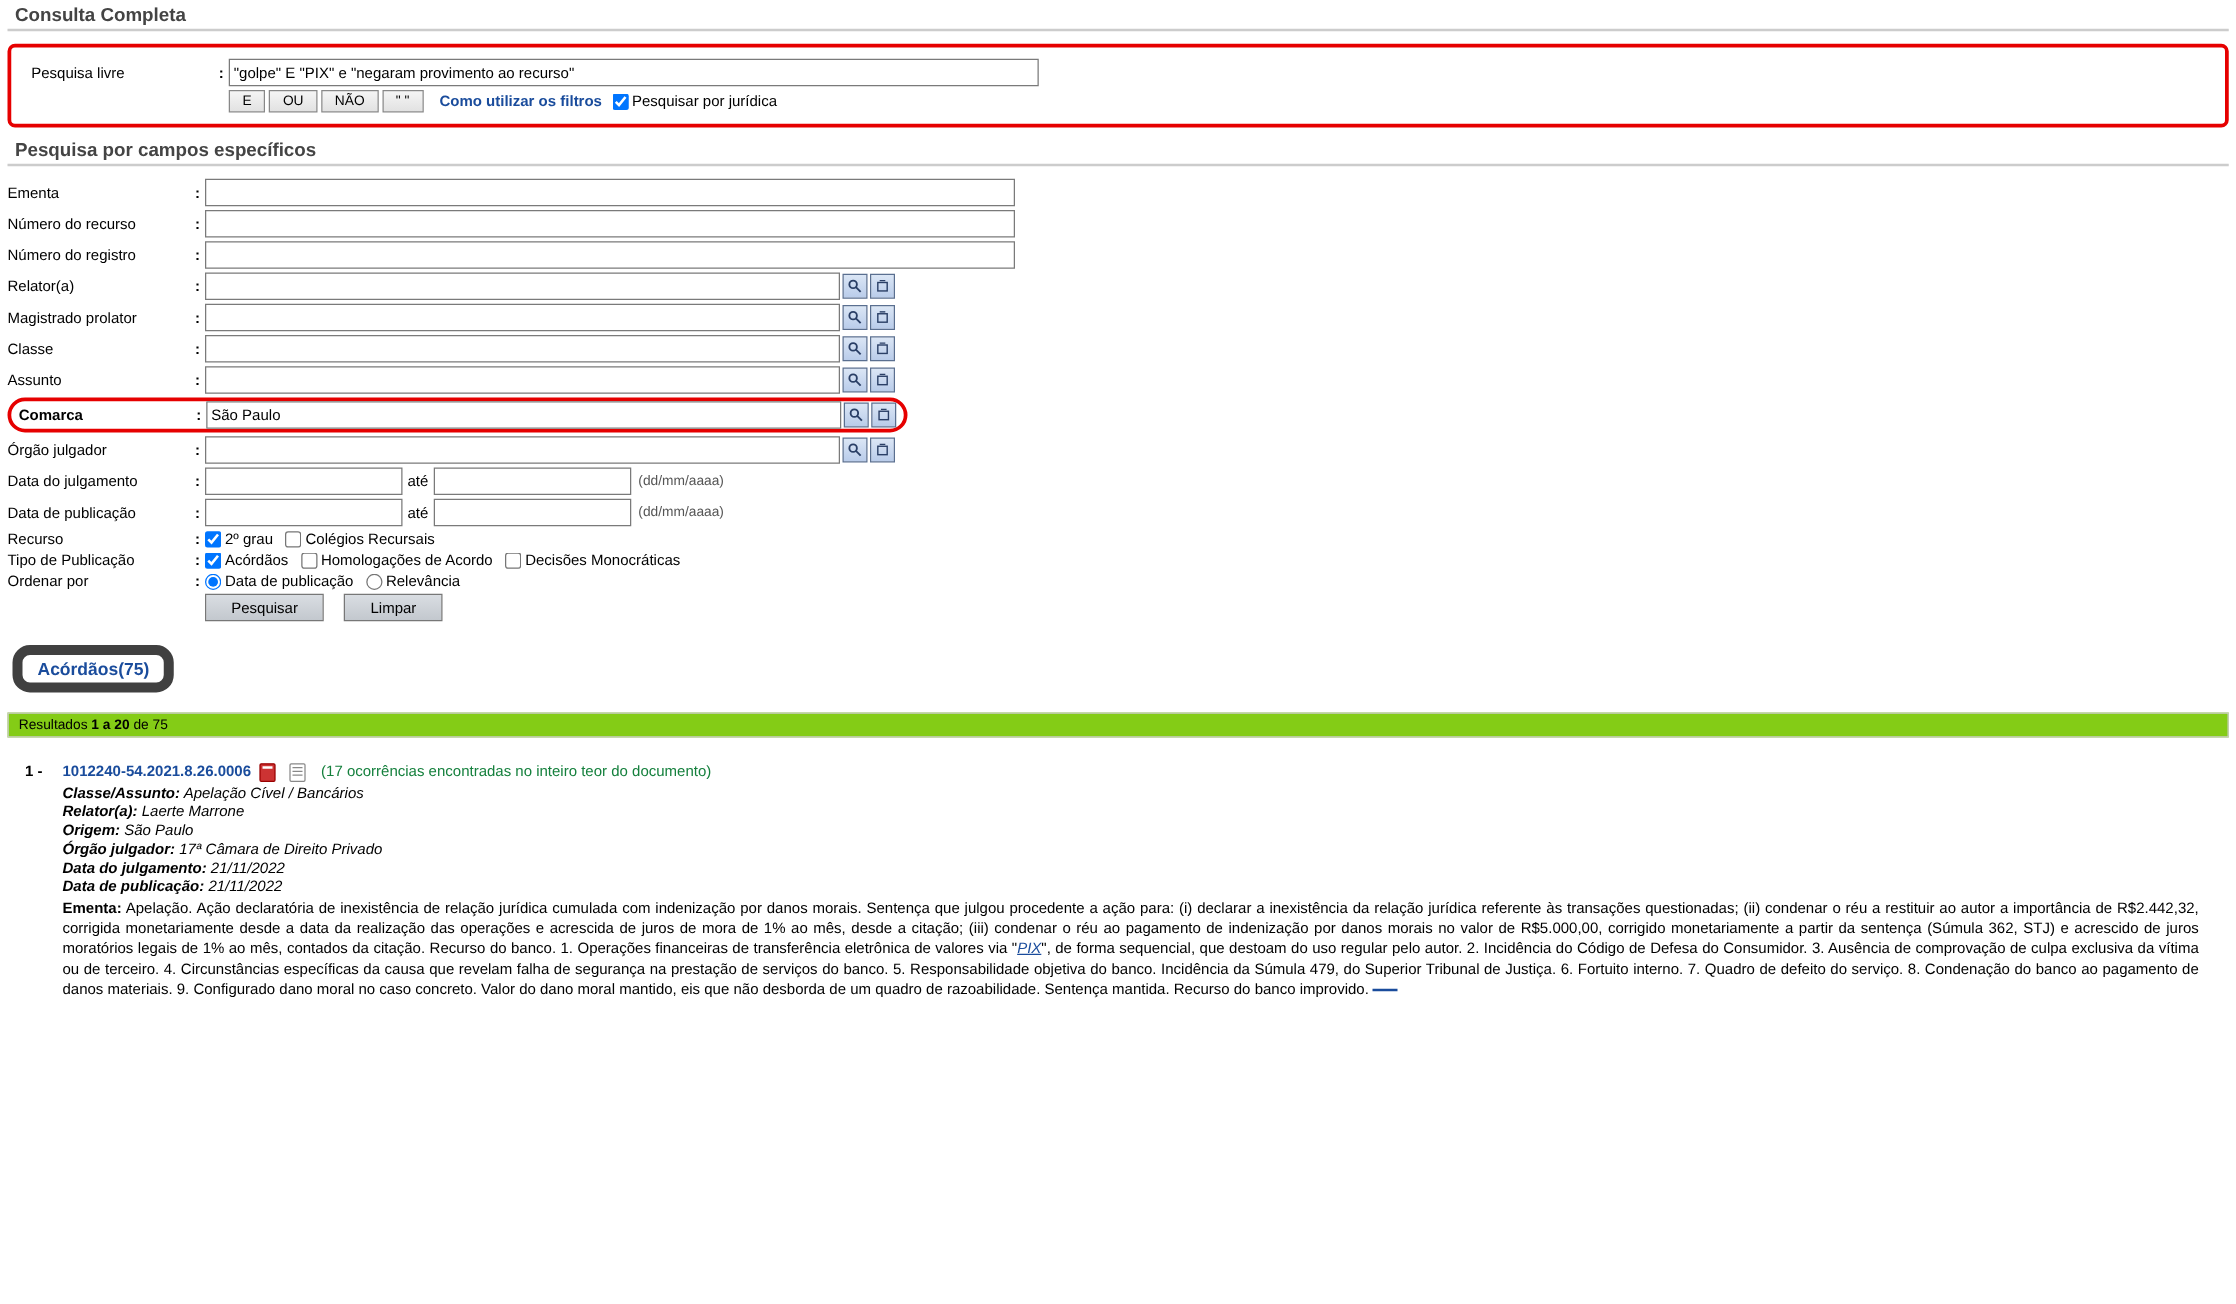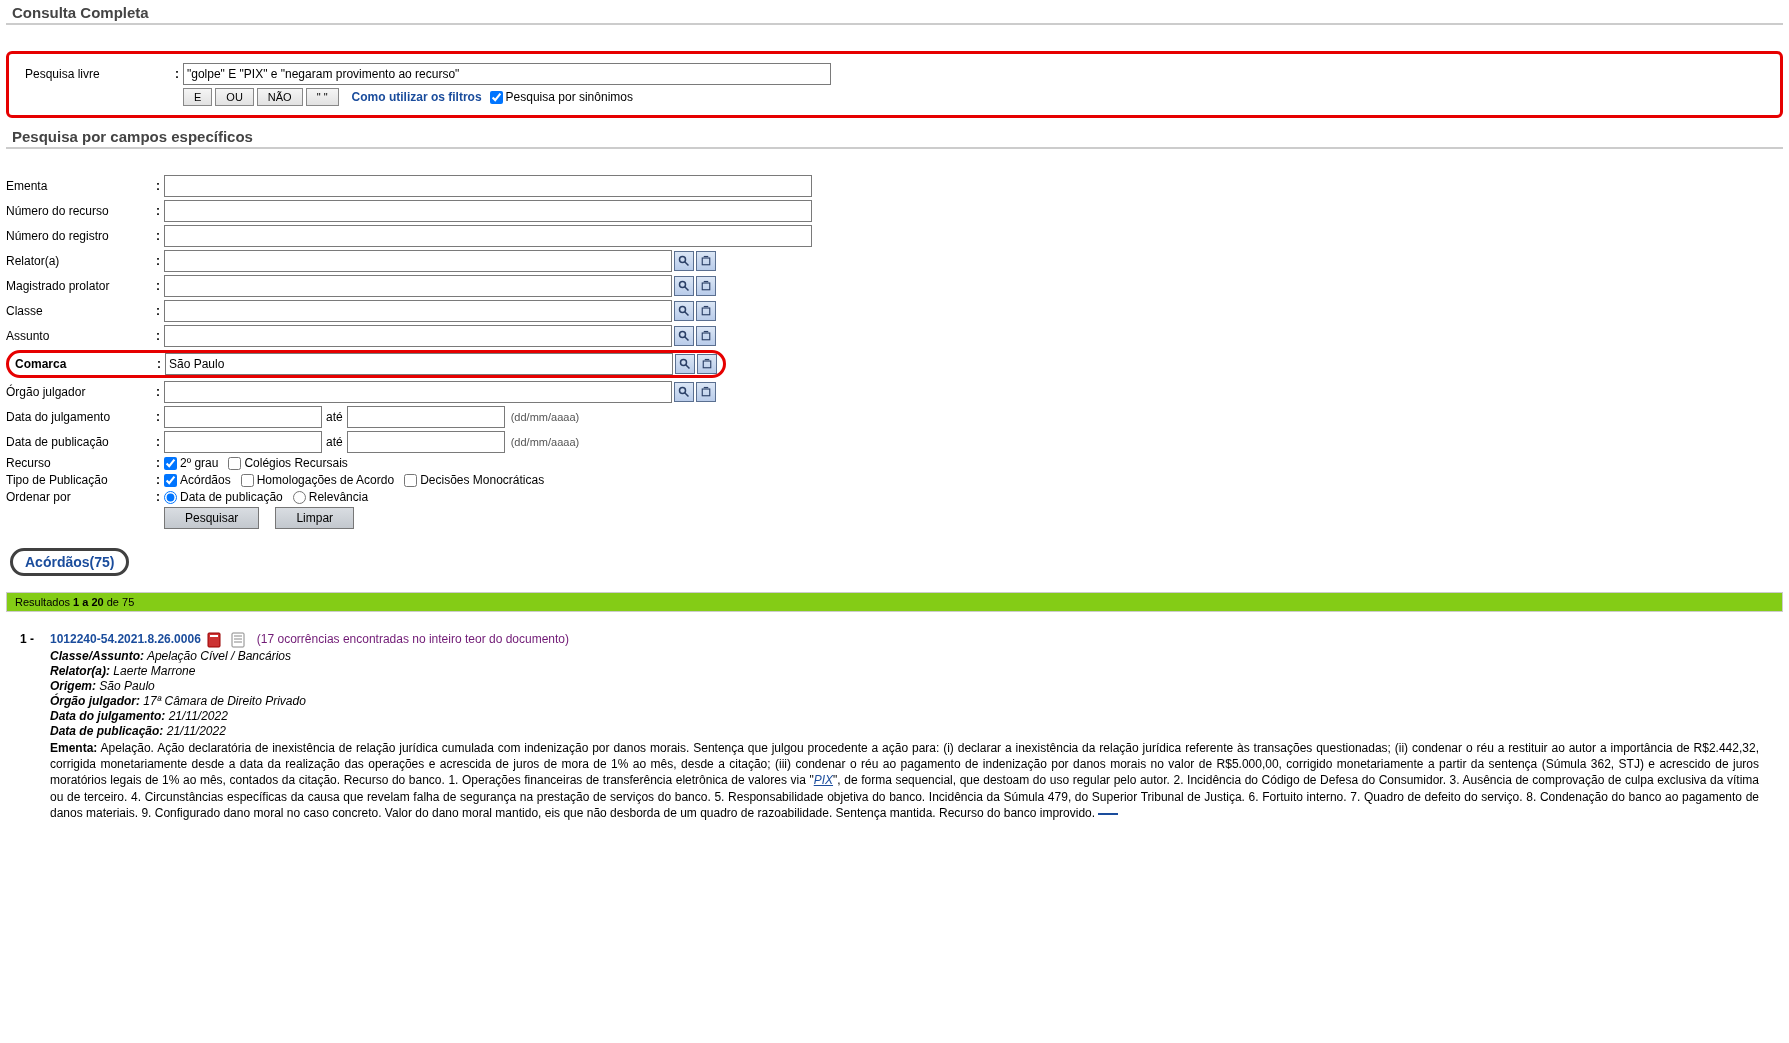"Consulta Completa" .section-title { margin: 0 6px 26px 6px -> 0 6px 10px 6px }
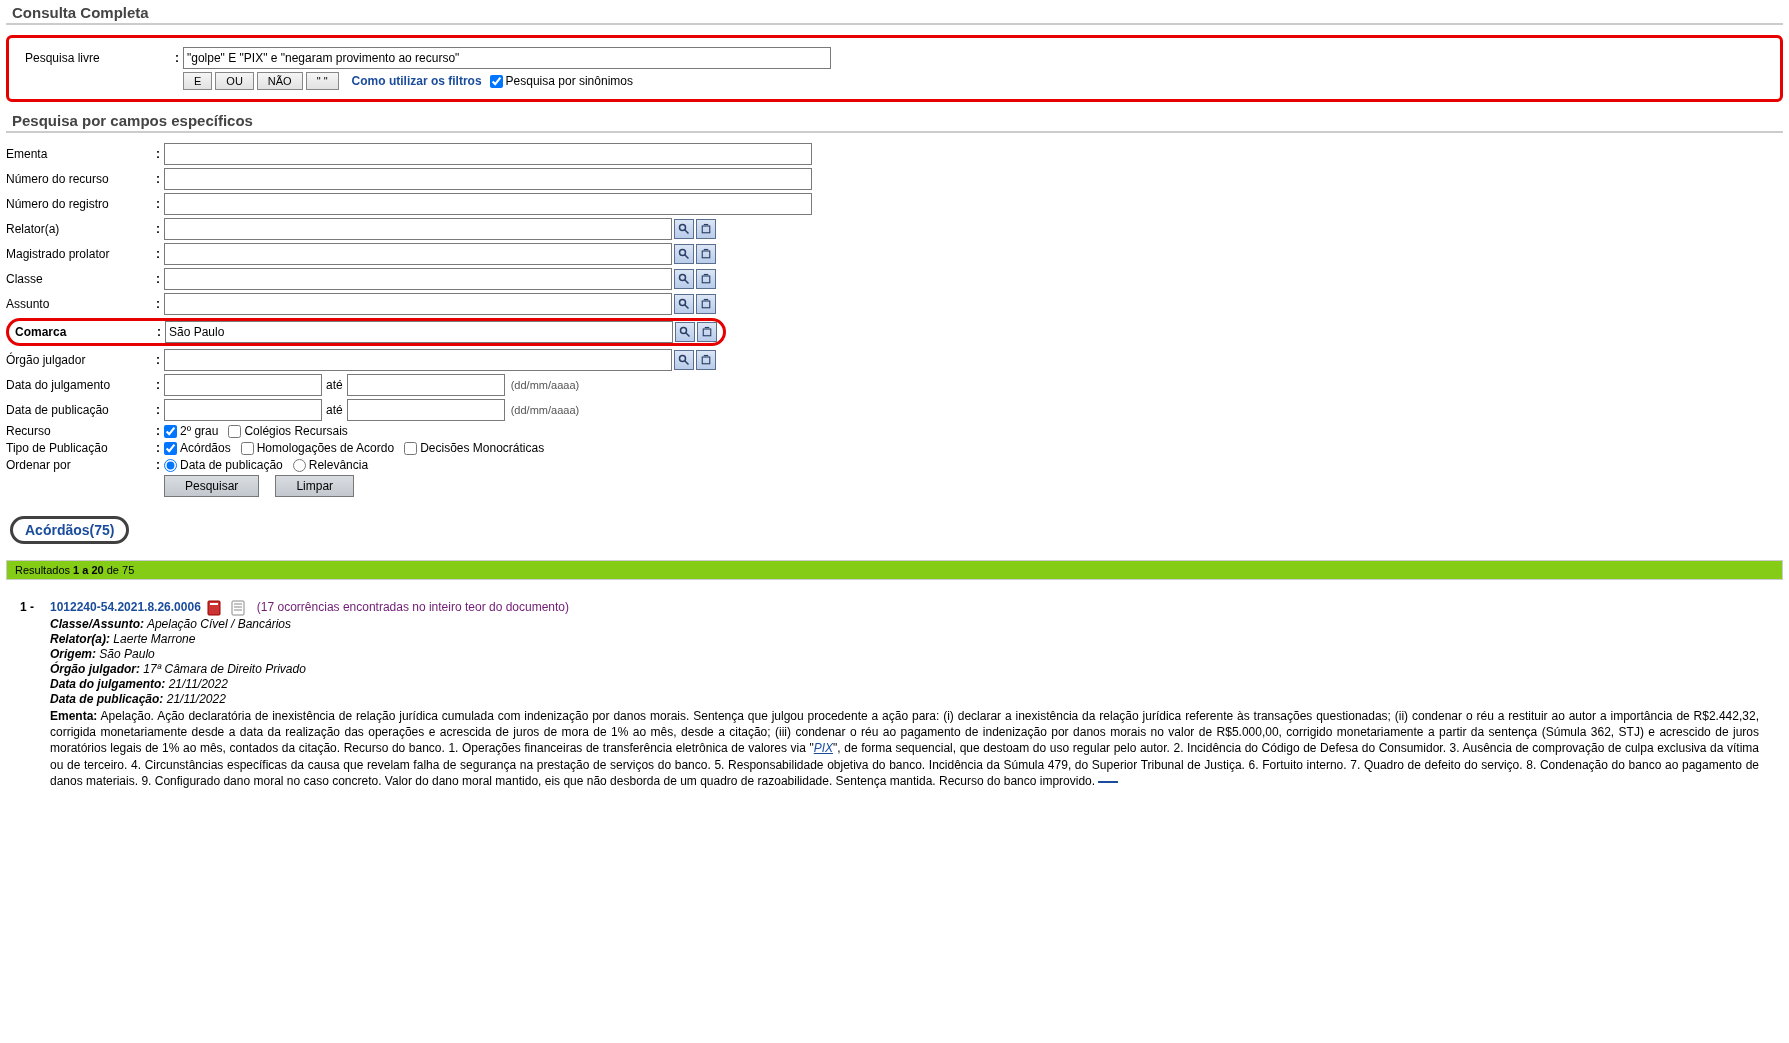"Pesquisa por sinônimos" label { text: Pesquisa por sinônimos -> Pesquisar por jurídica }
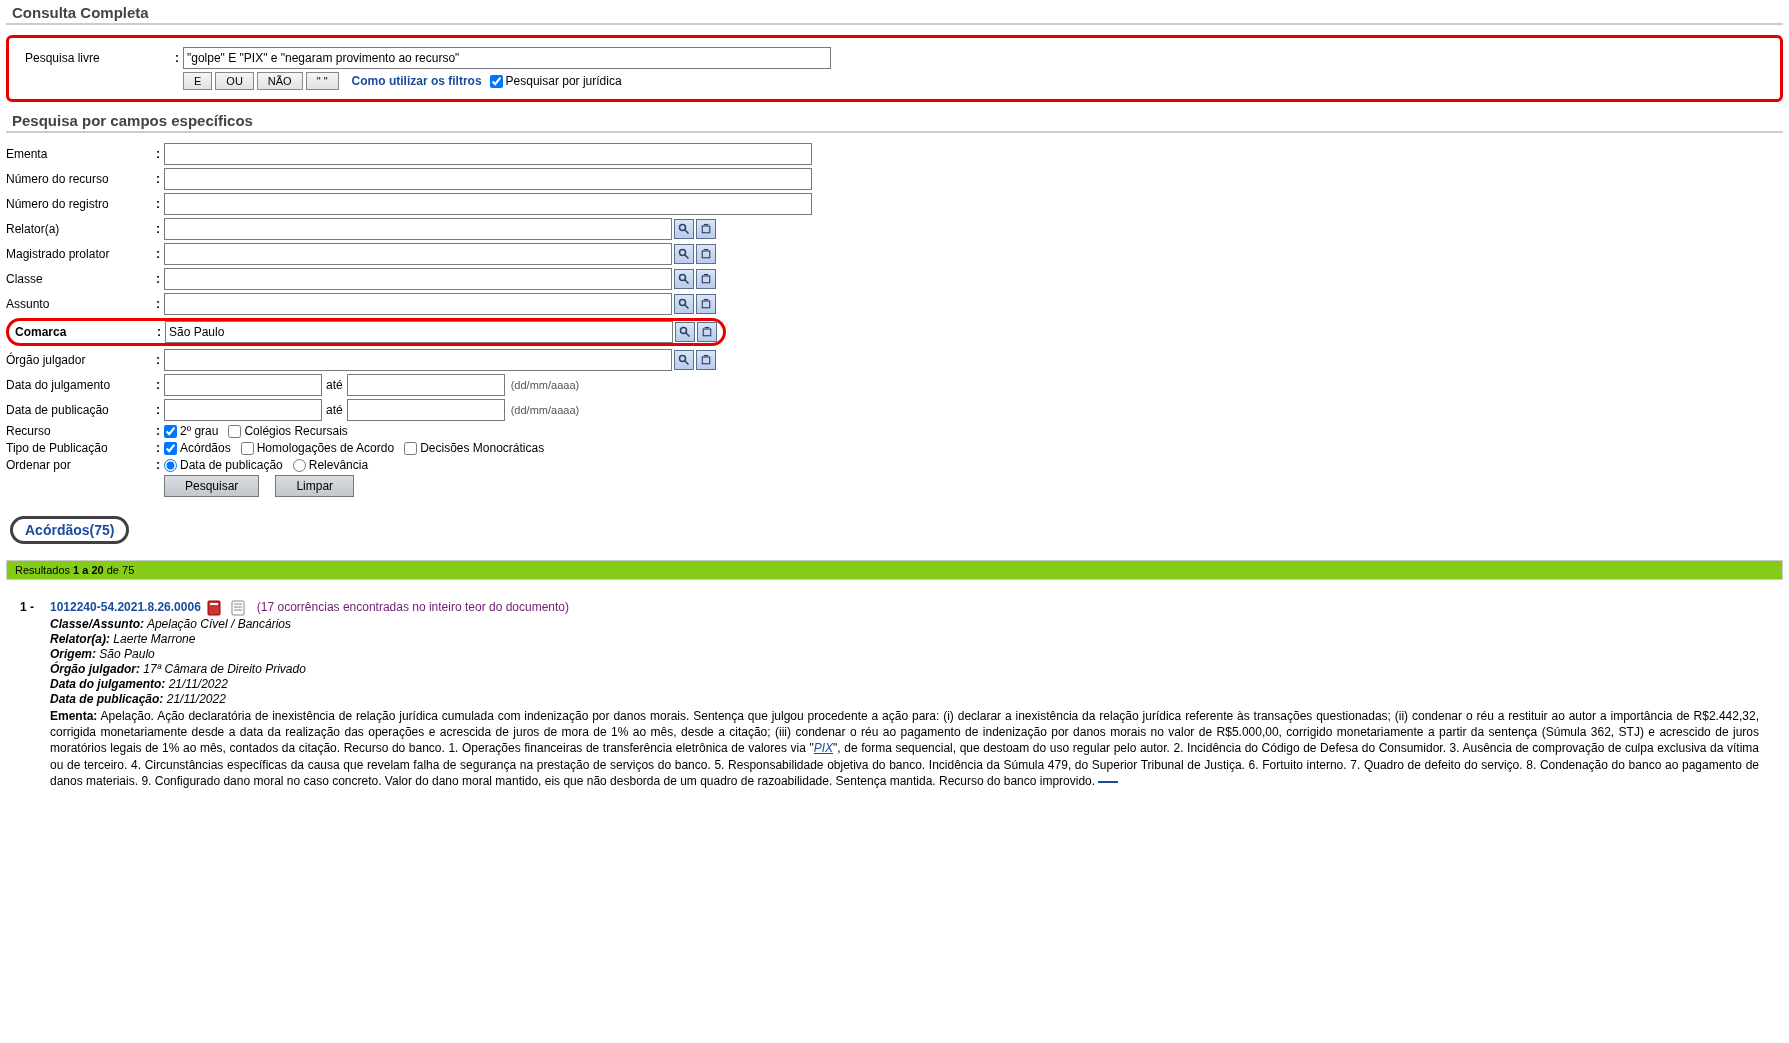"Acórdãos(75)" .tab { border: 3px solid #404040 -> 8px solid #404040 }
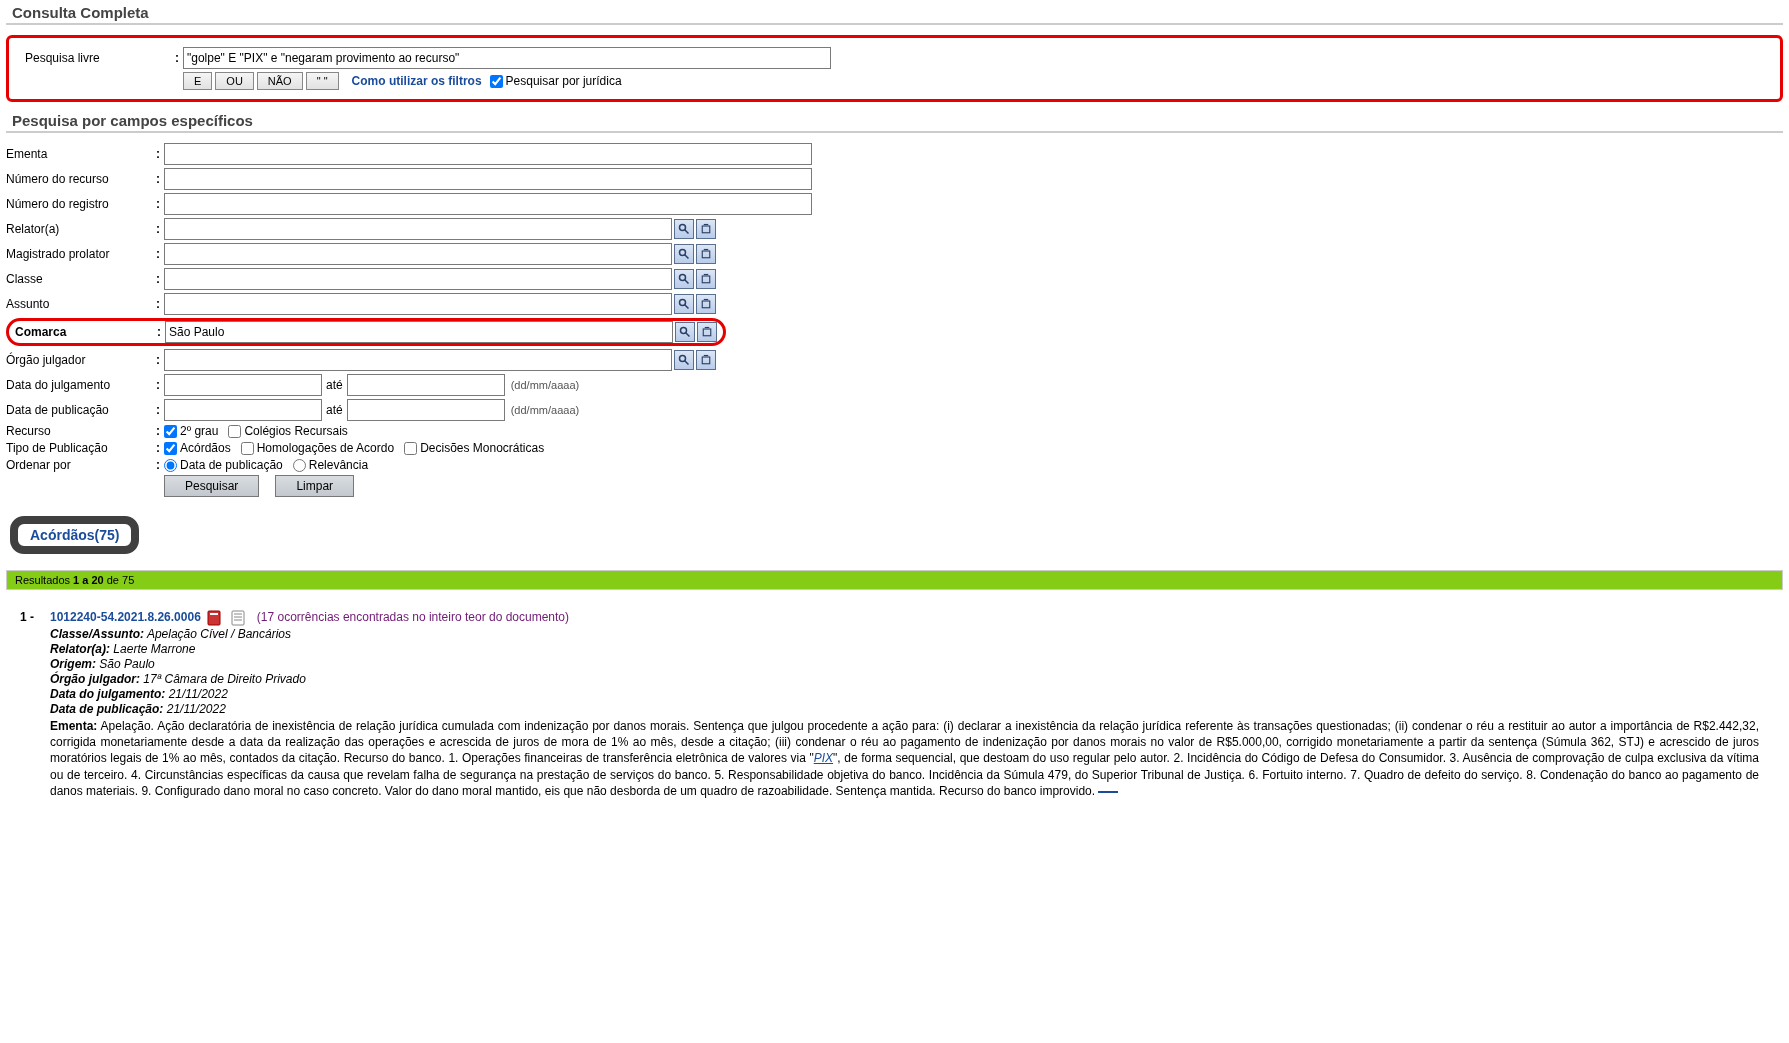"(17 ocorrências encontradas no inteiro" .occ { color: #701a75 -> #15803d }
